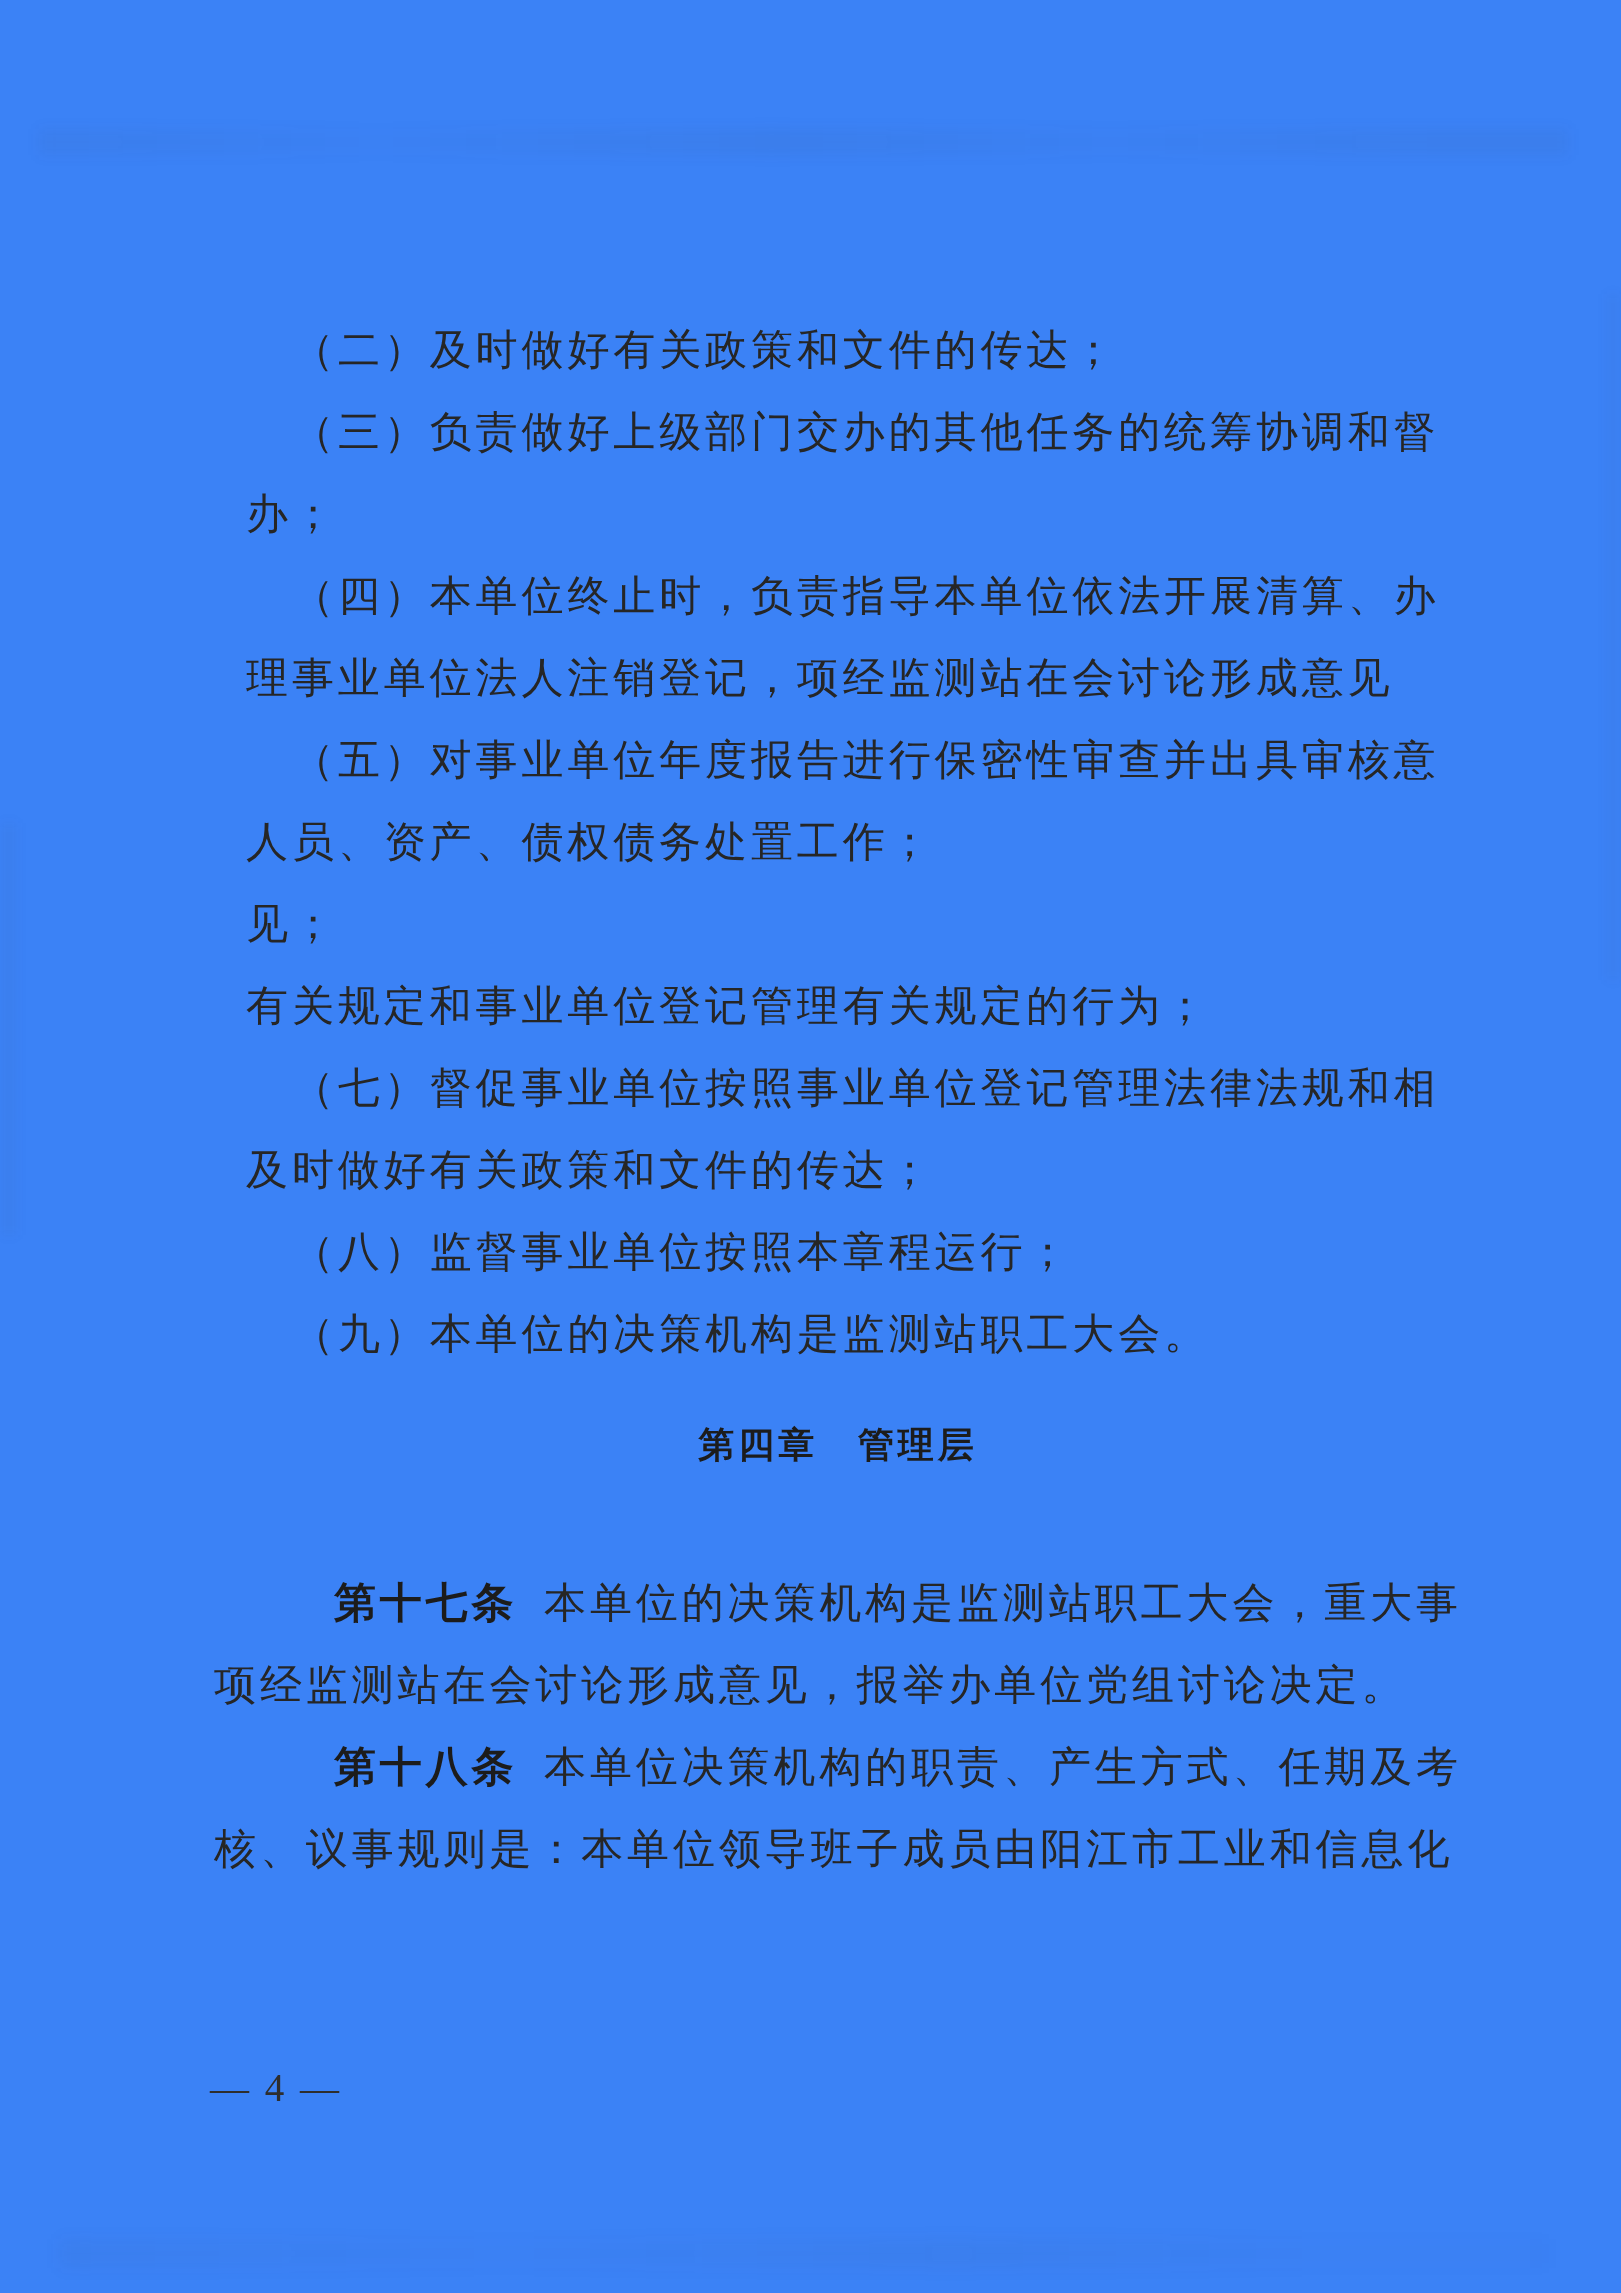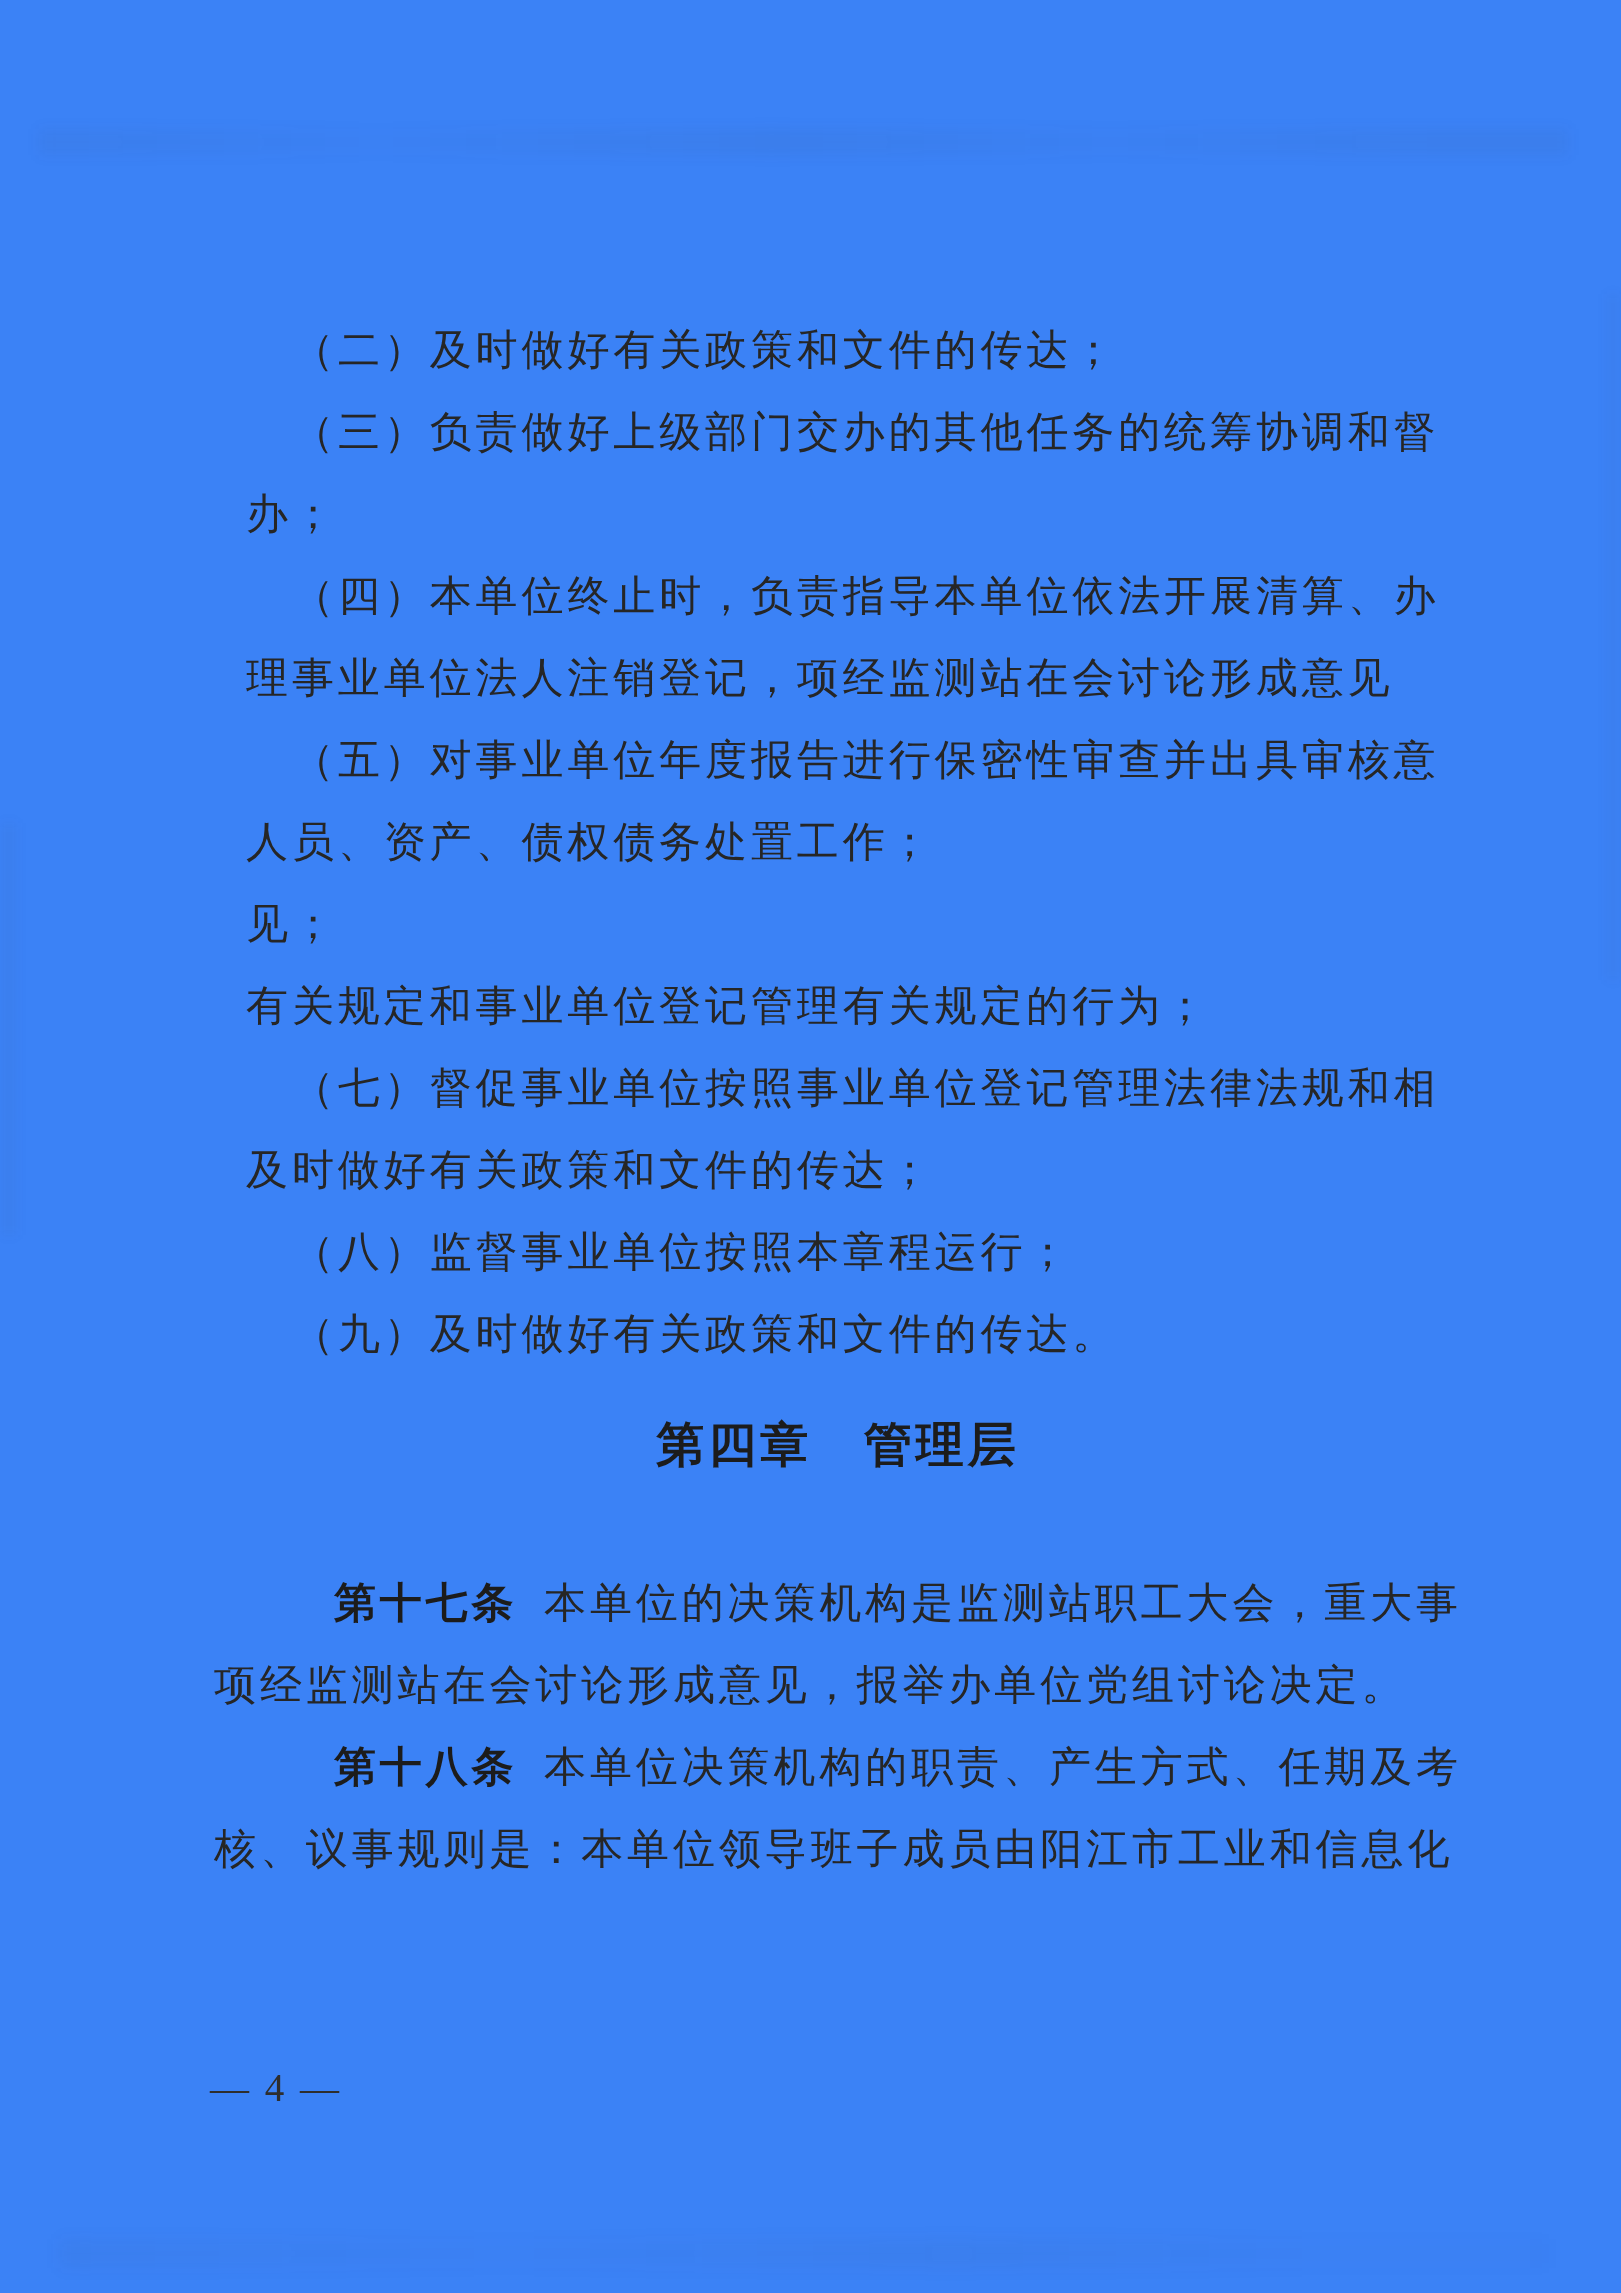"（九）及时做好有关政策和文件的传达。" p.line { text: 及时做好有关政策和文件的传达 -> 本单位的决策机构是监测站职工大会 }
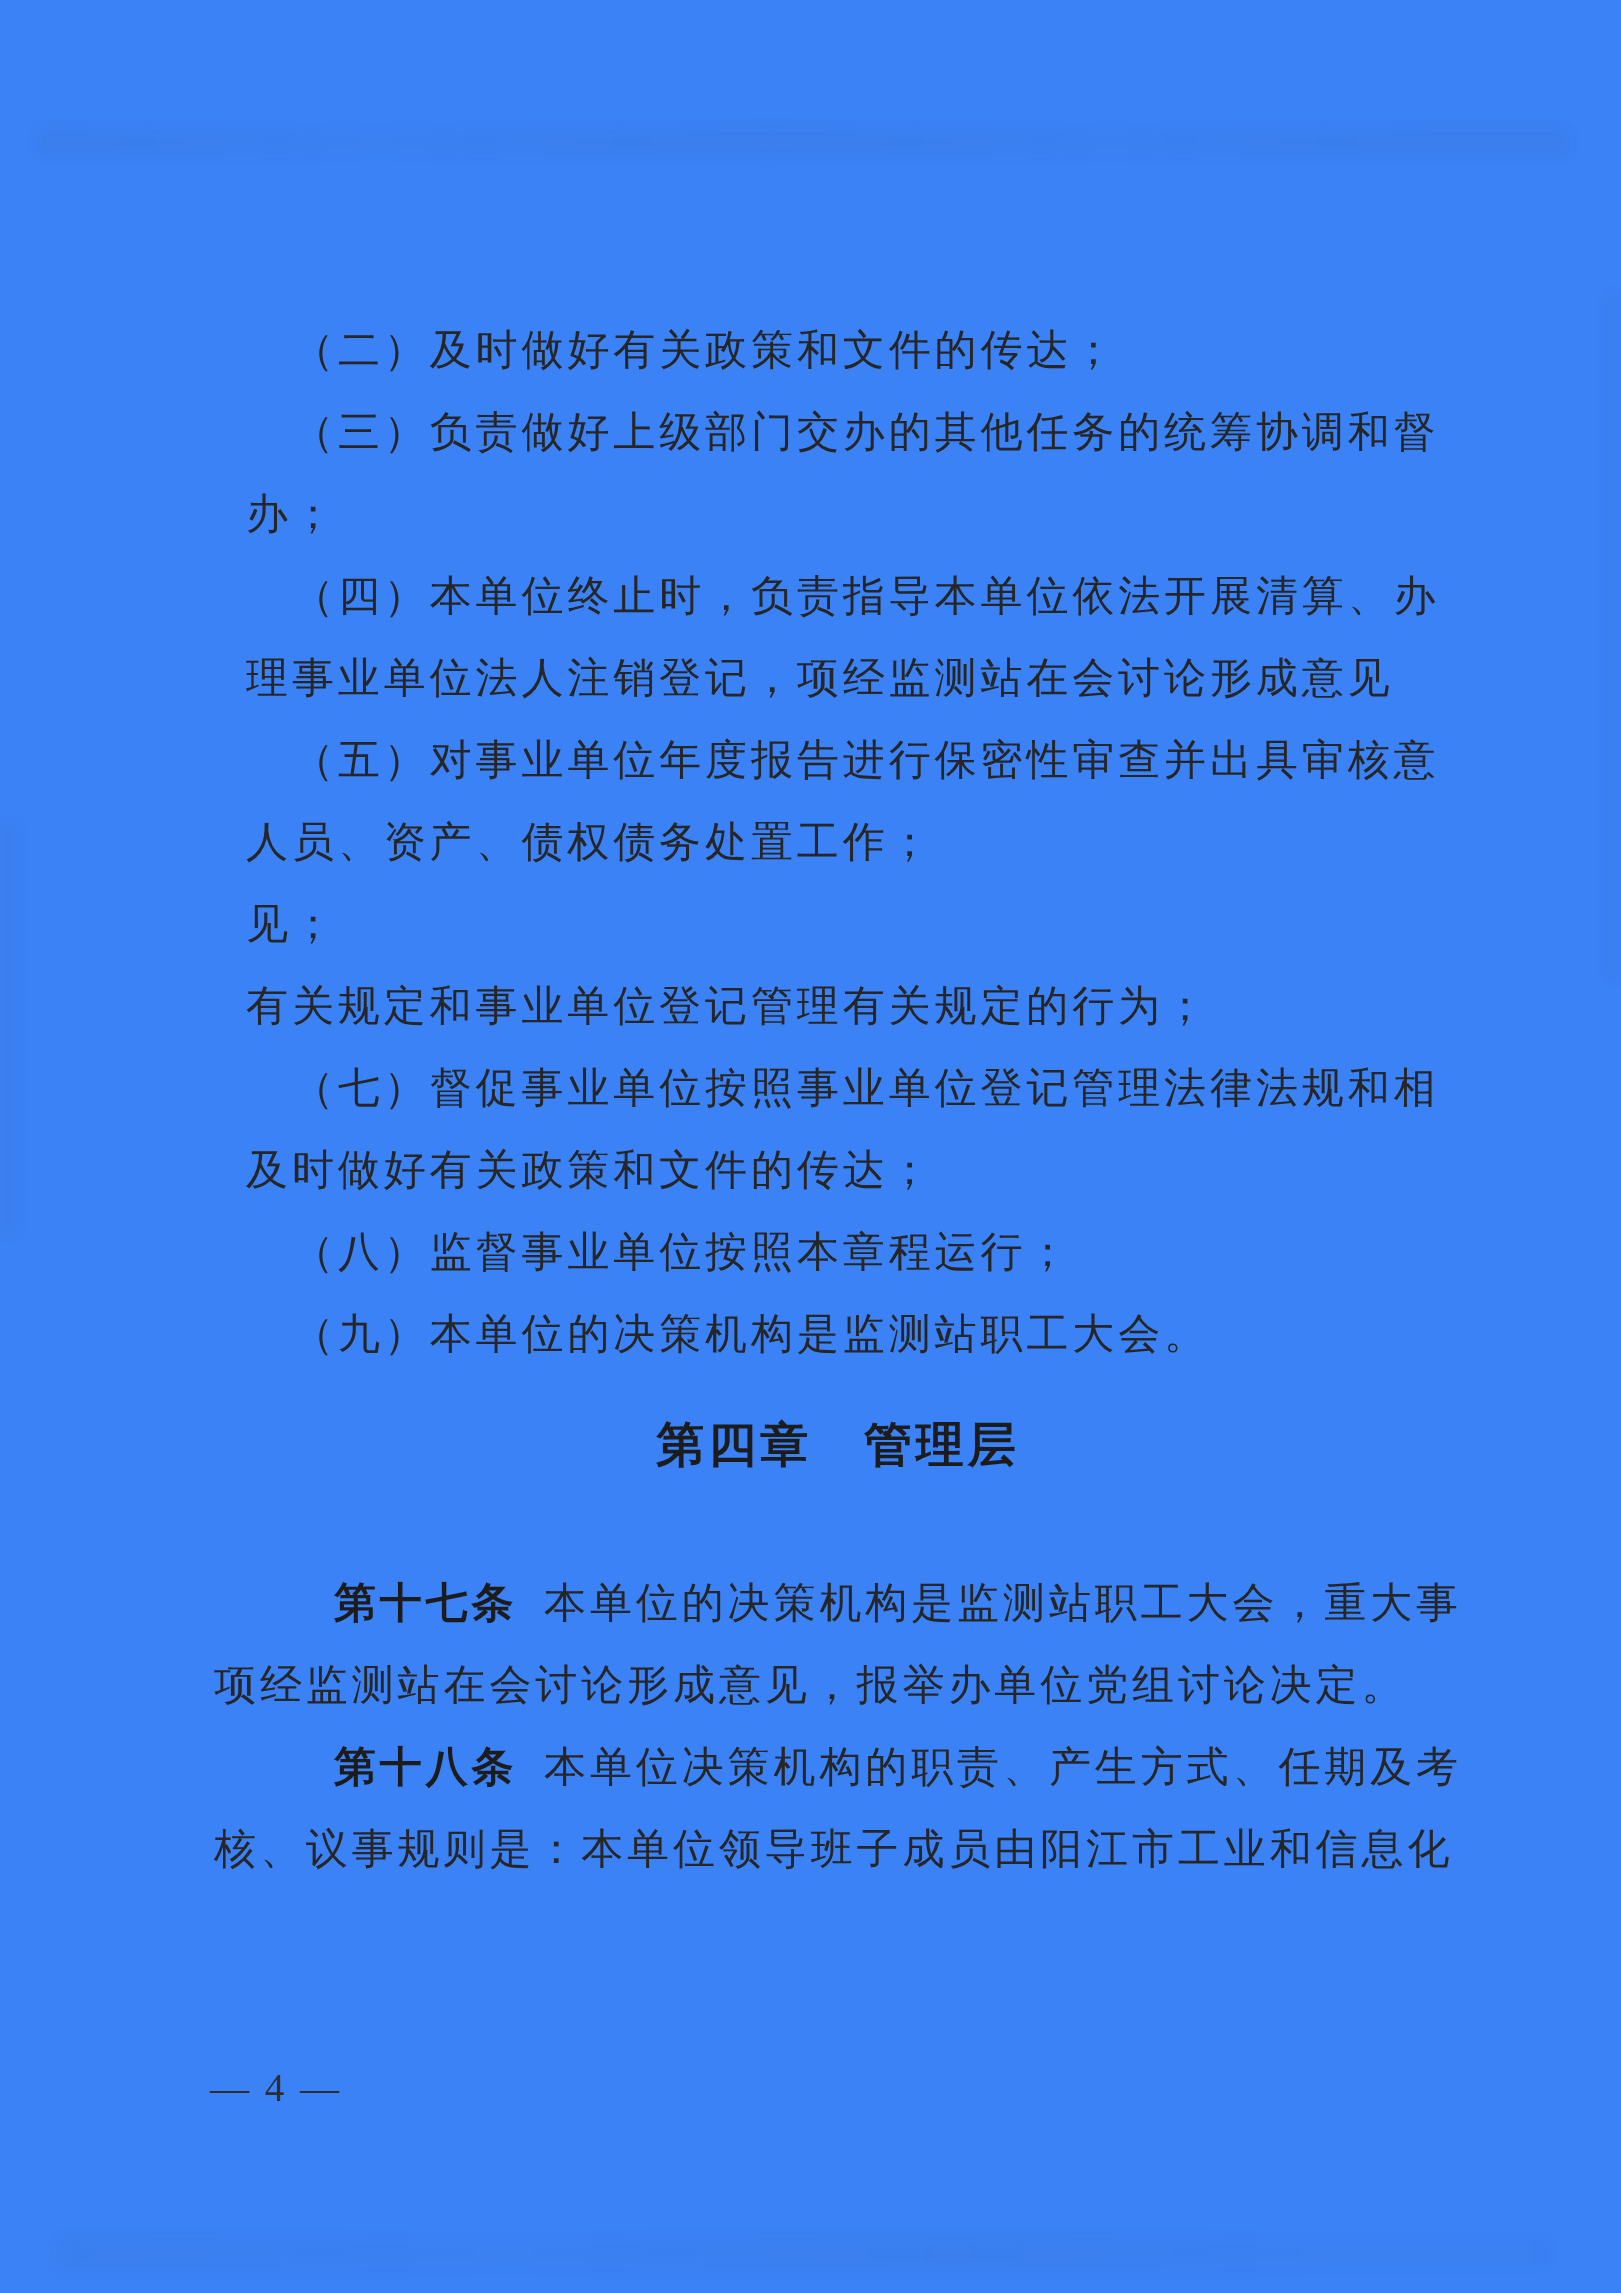"第四章 管理层" .chapter { font-size: 48px -> 36px }
